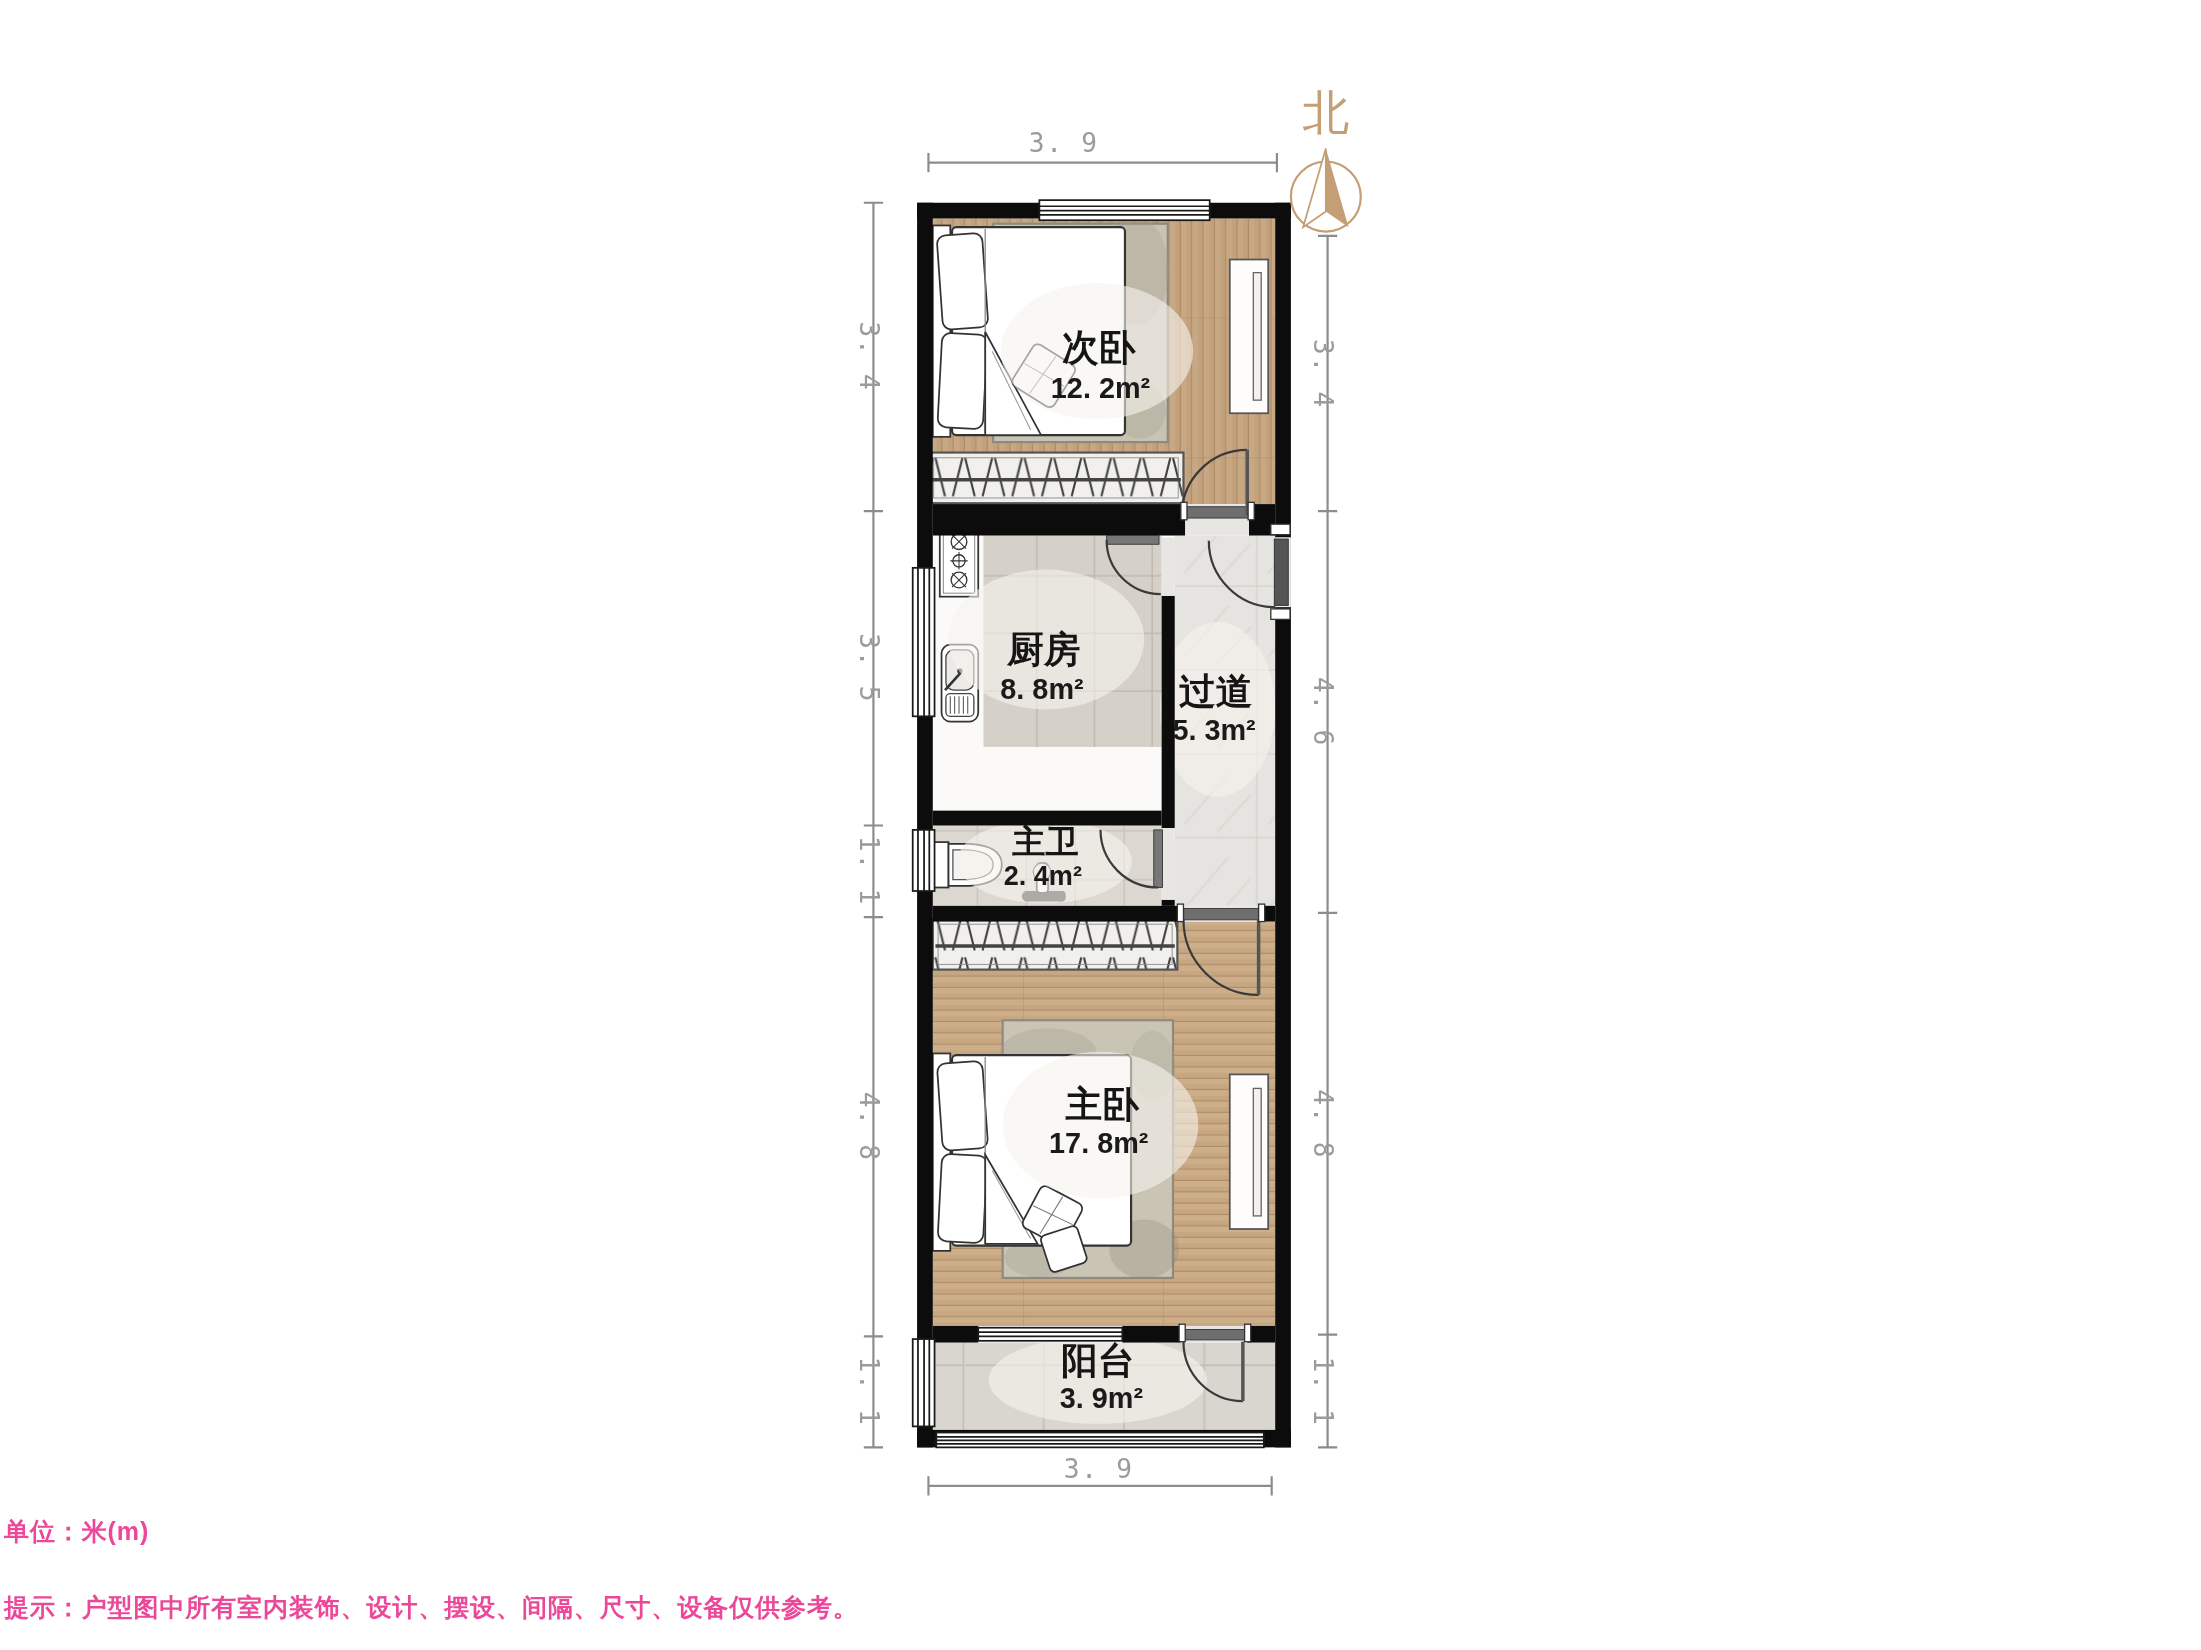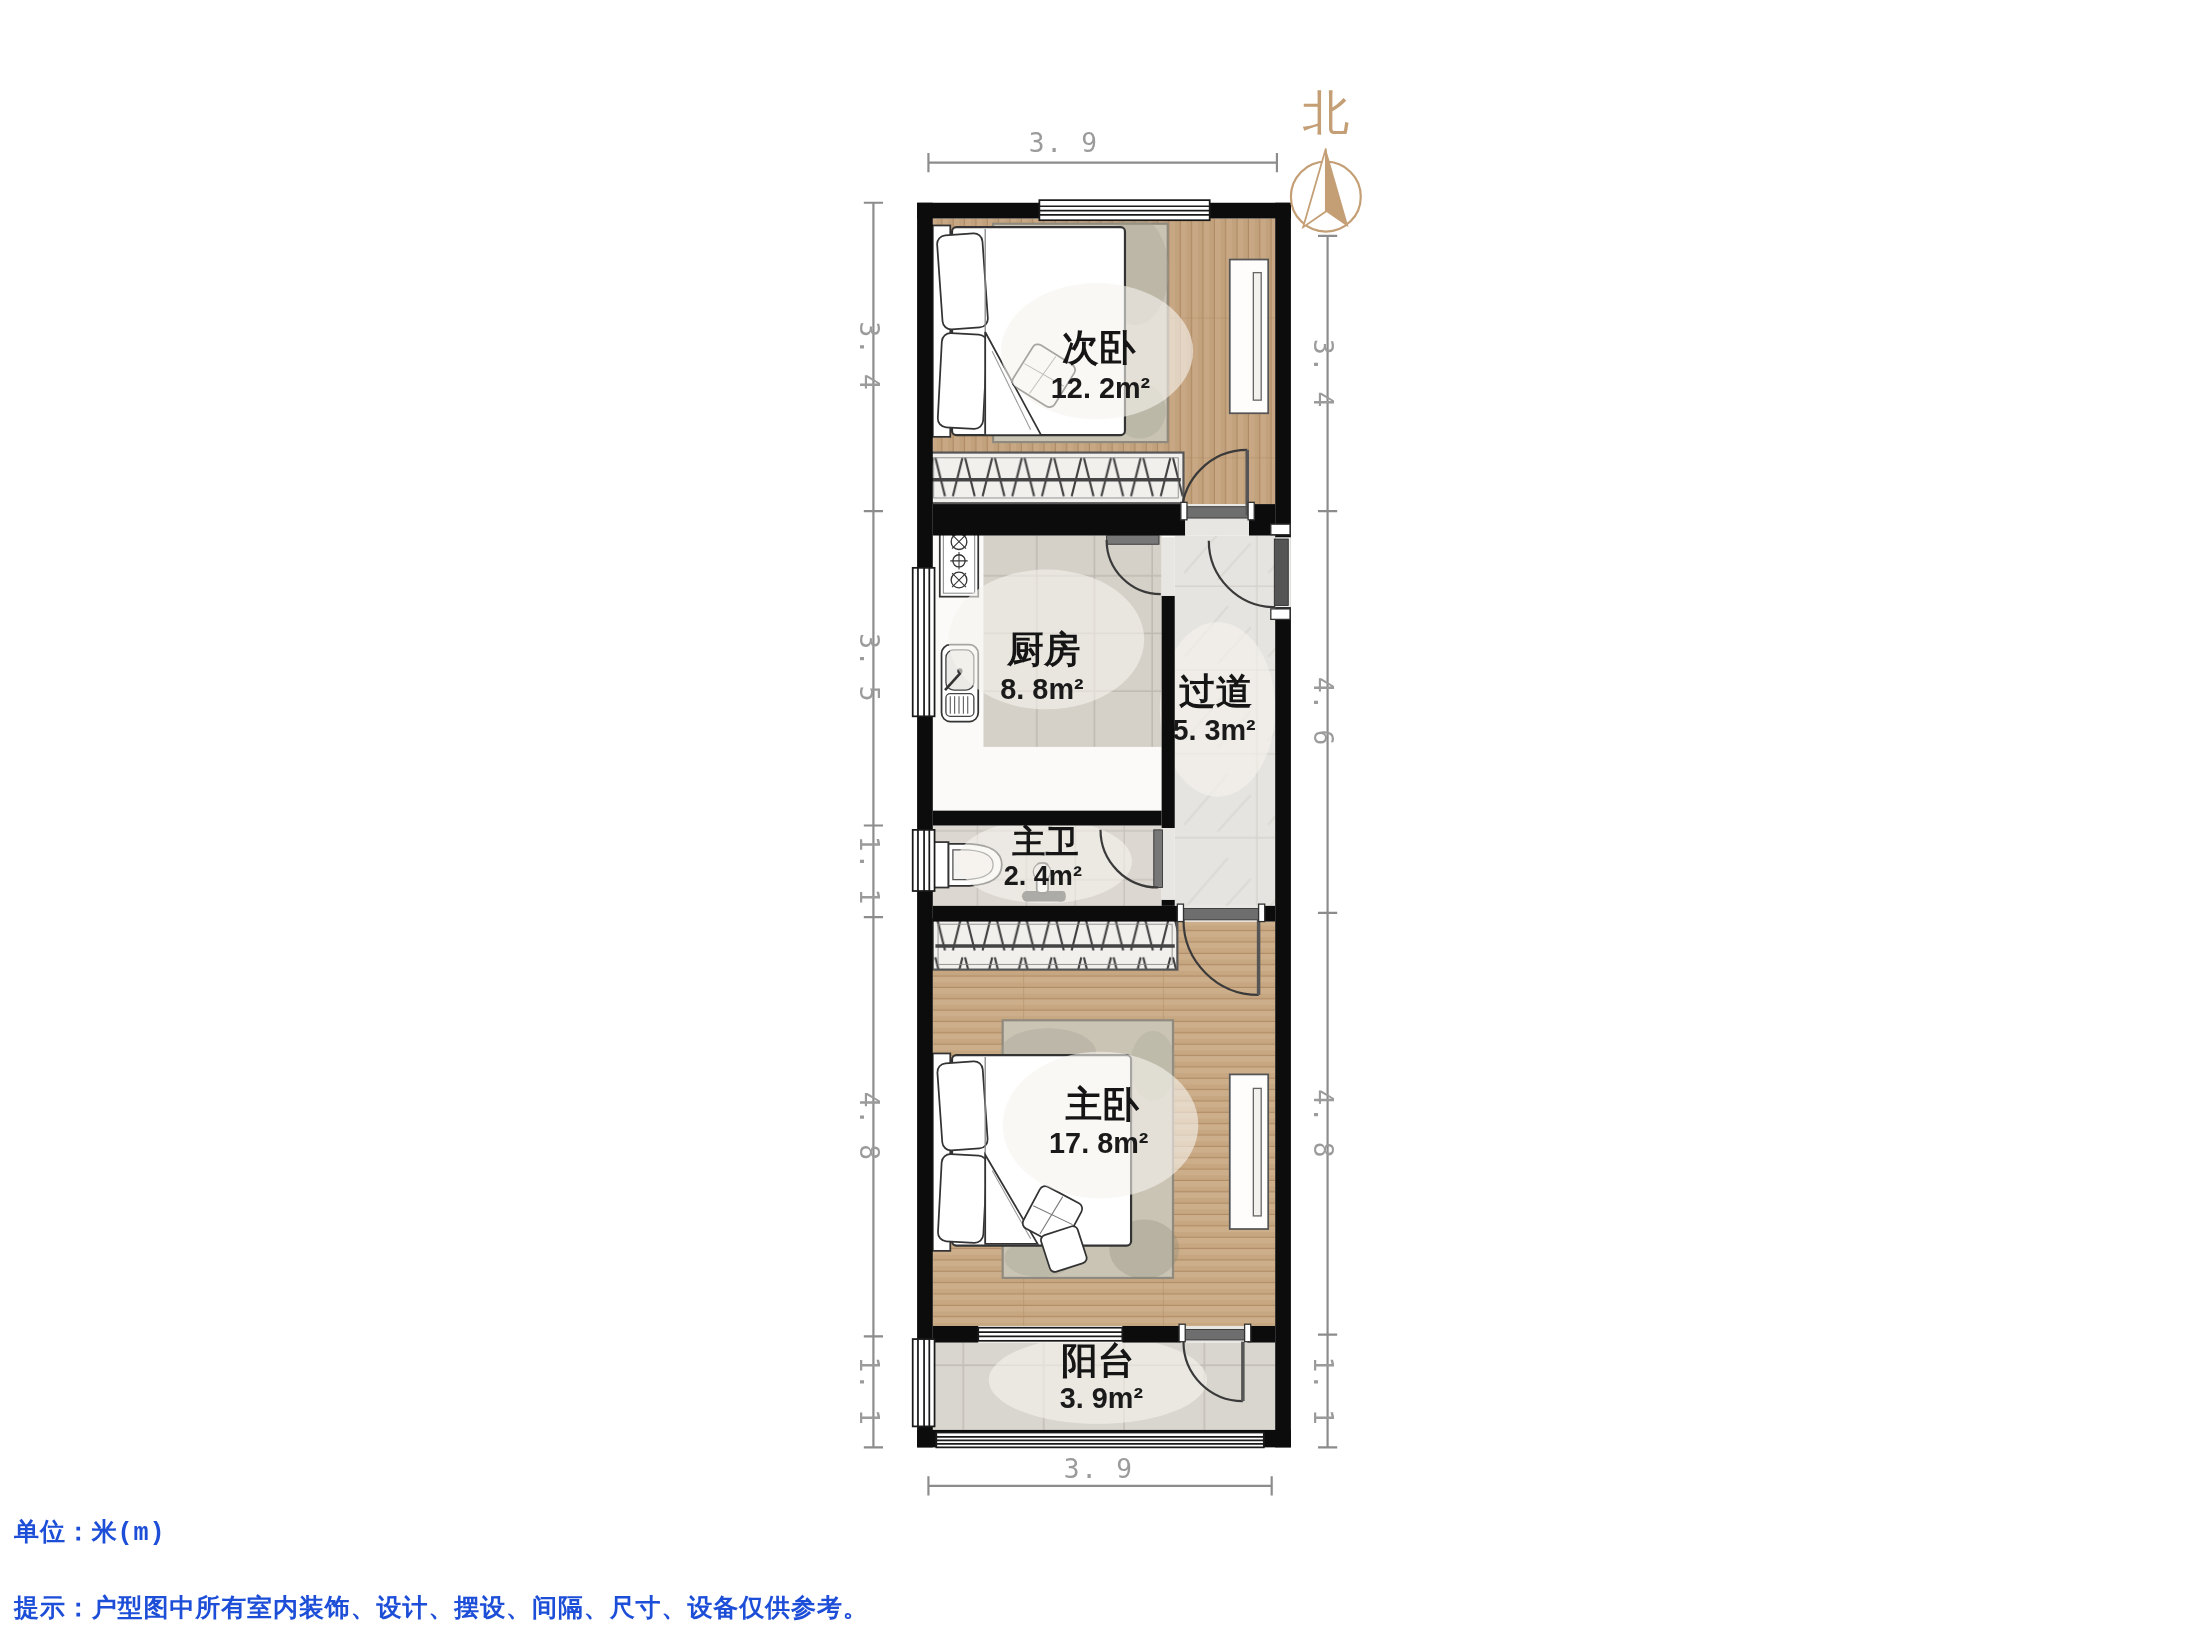"单位：米(m)" .footer { color: #1d4ed8 -> #ec4899; font-family: Liberation Mono, monospace -> Liberation Sans, sans-serif; left: 14px -> 4px }
